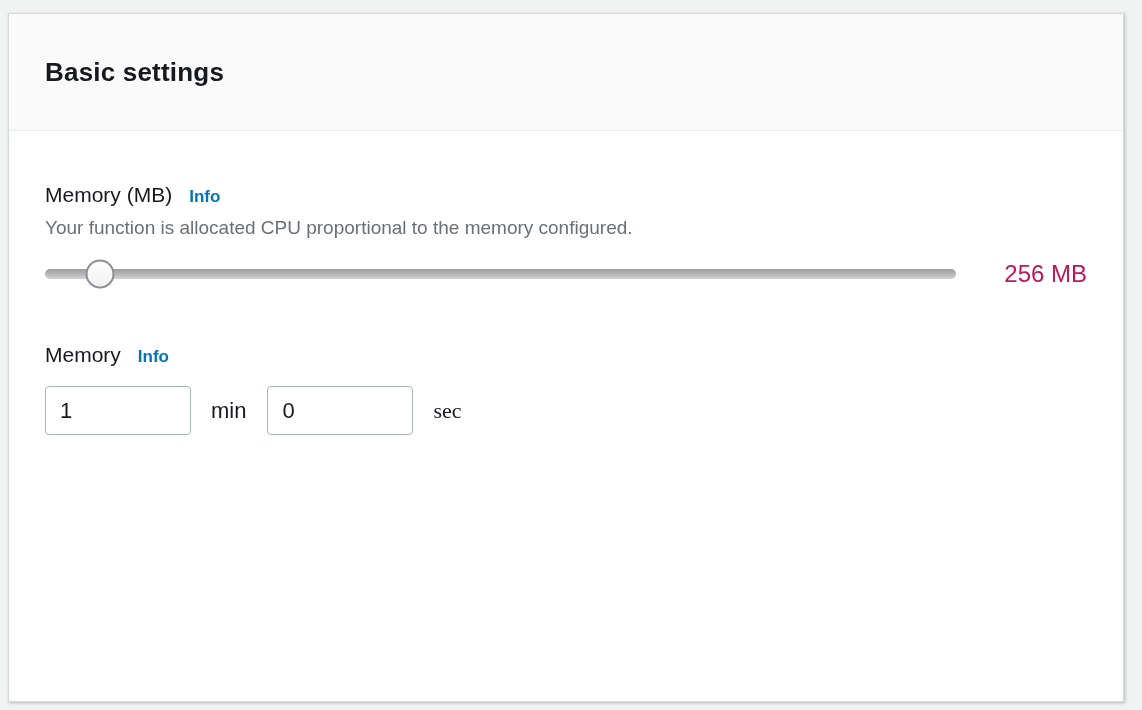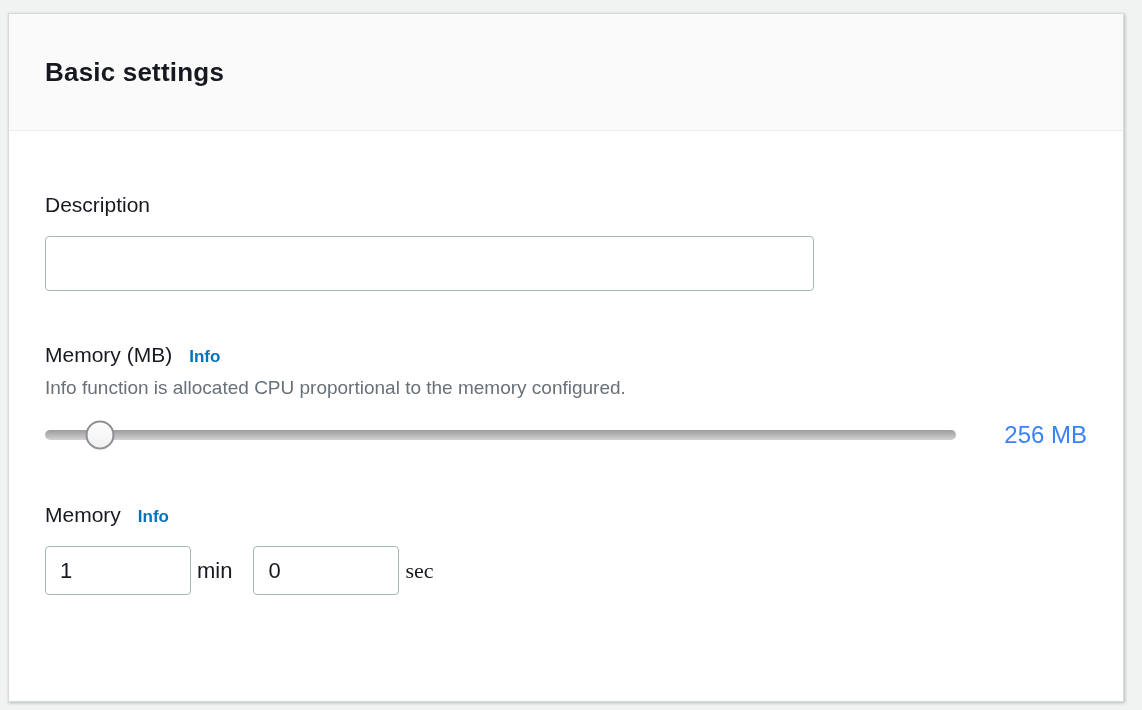"Description" div.description-section { html: <div> <label>Description</label> <input> </div> -> none }
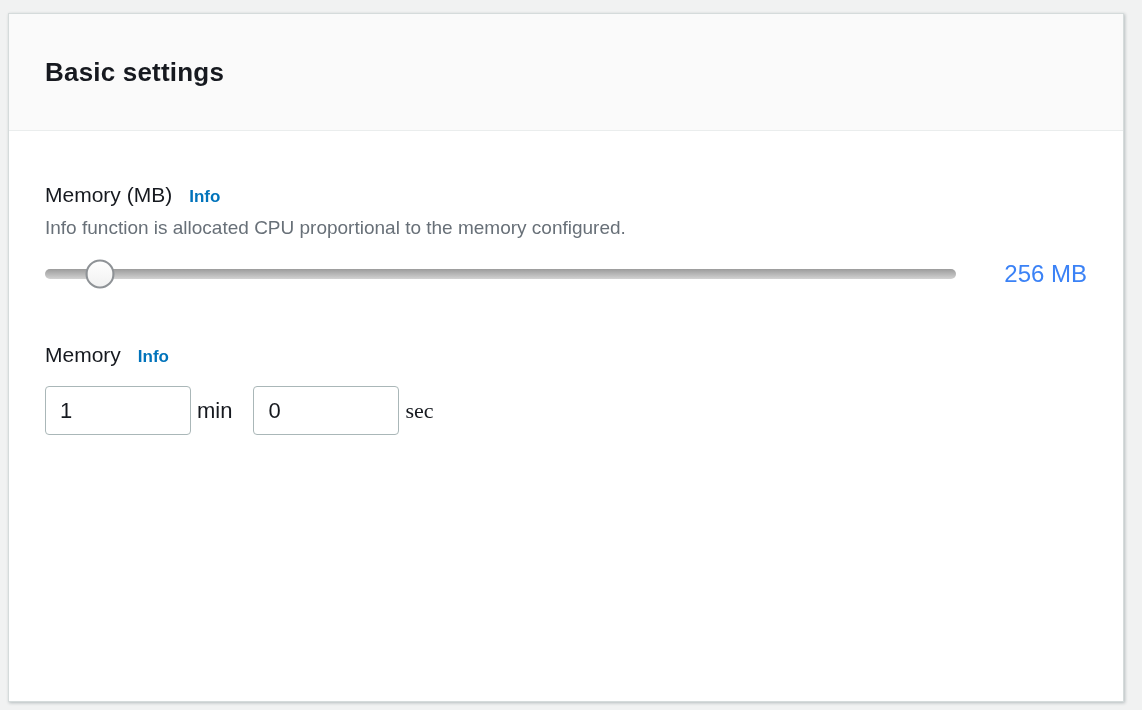"Info function is allocated CPU" div.helper-text { text: Info -> Your }
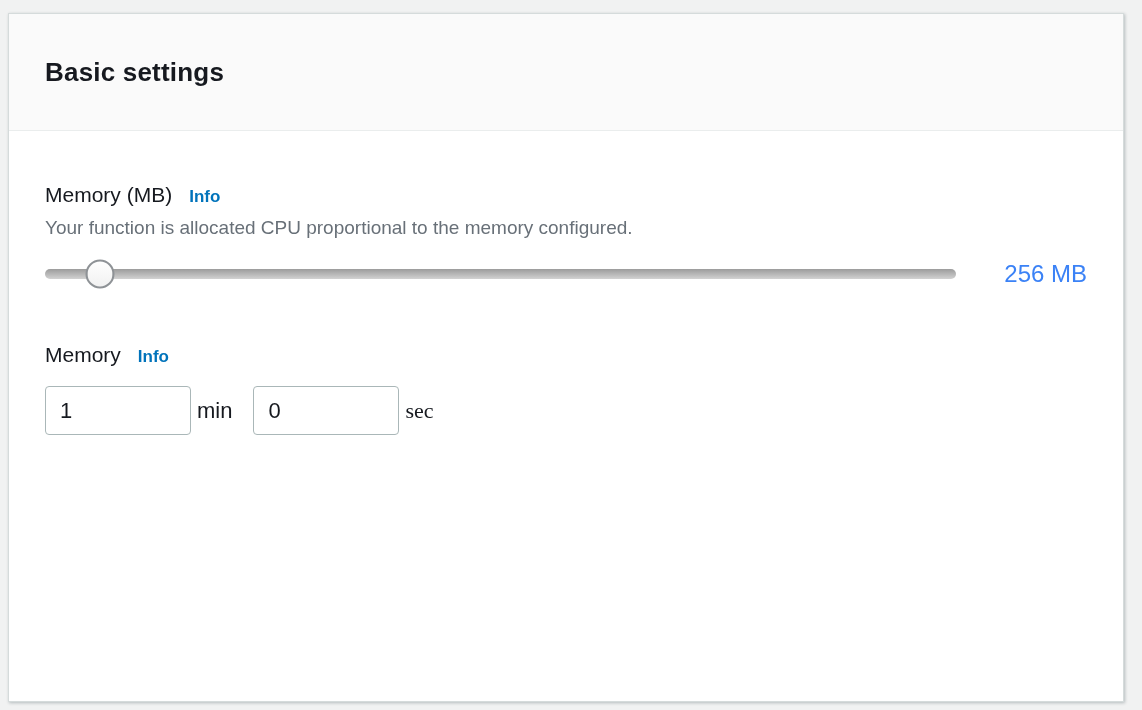"256 MB" .slider-value { color: #3b82f6 -> #be185d }
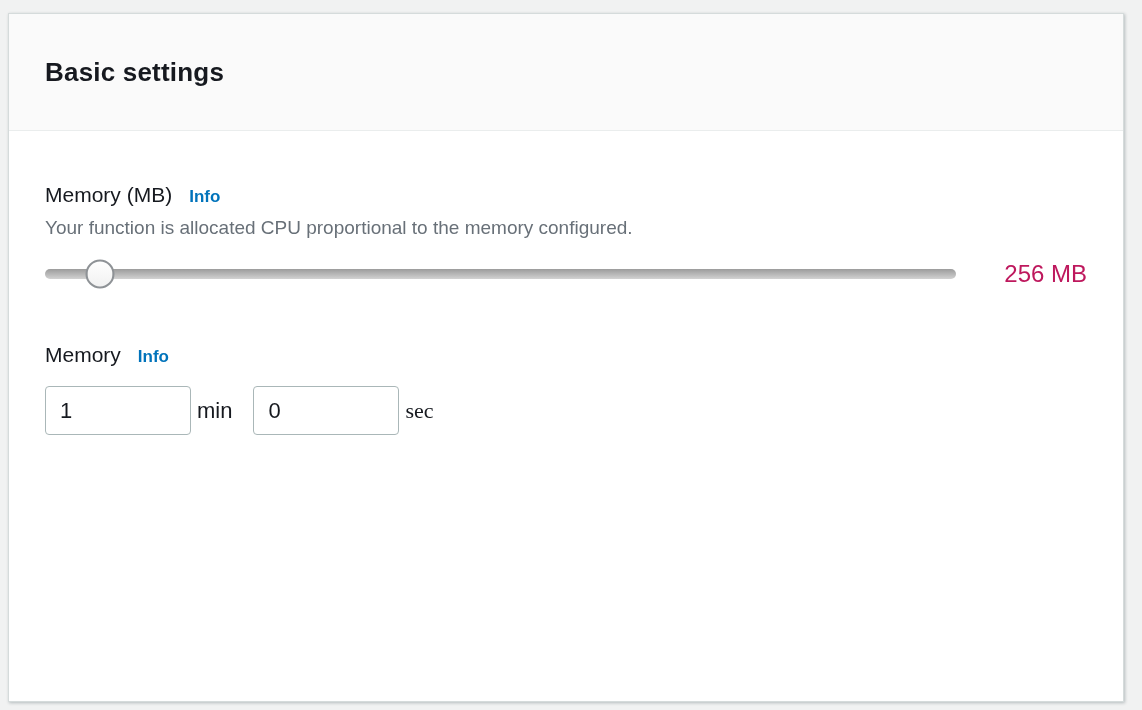"min" .unit-label { margin-left: 6px -> 20px }
